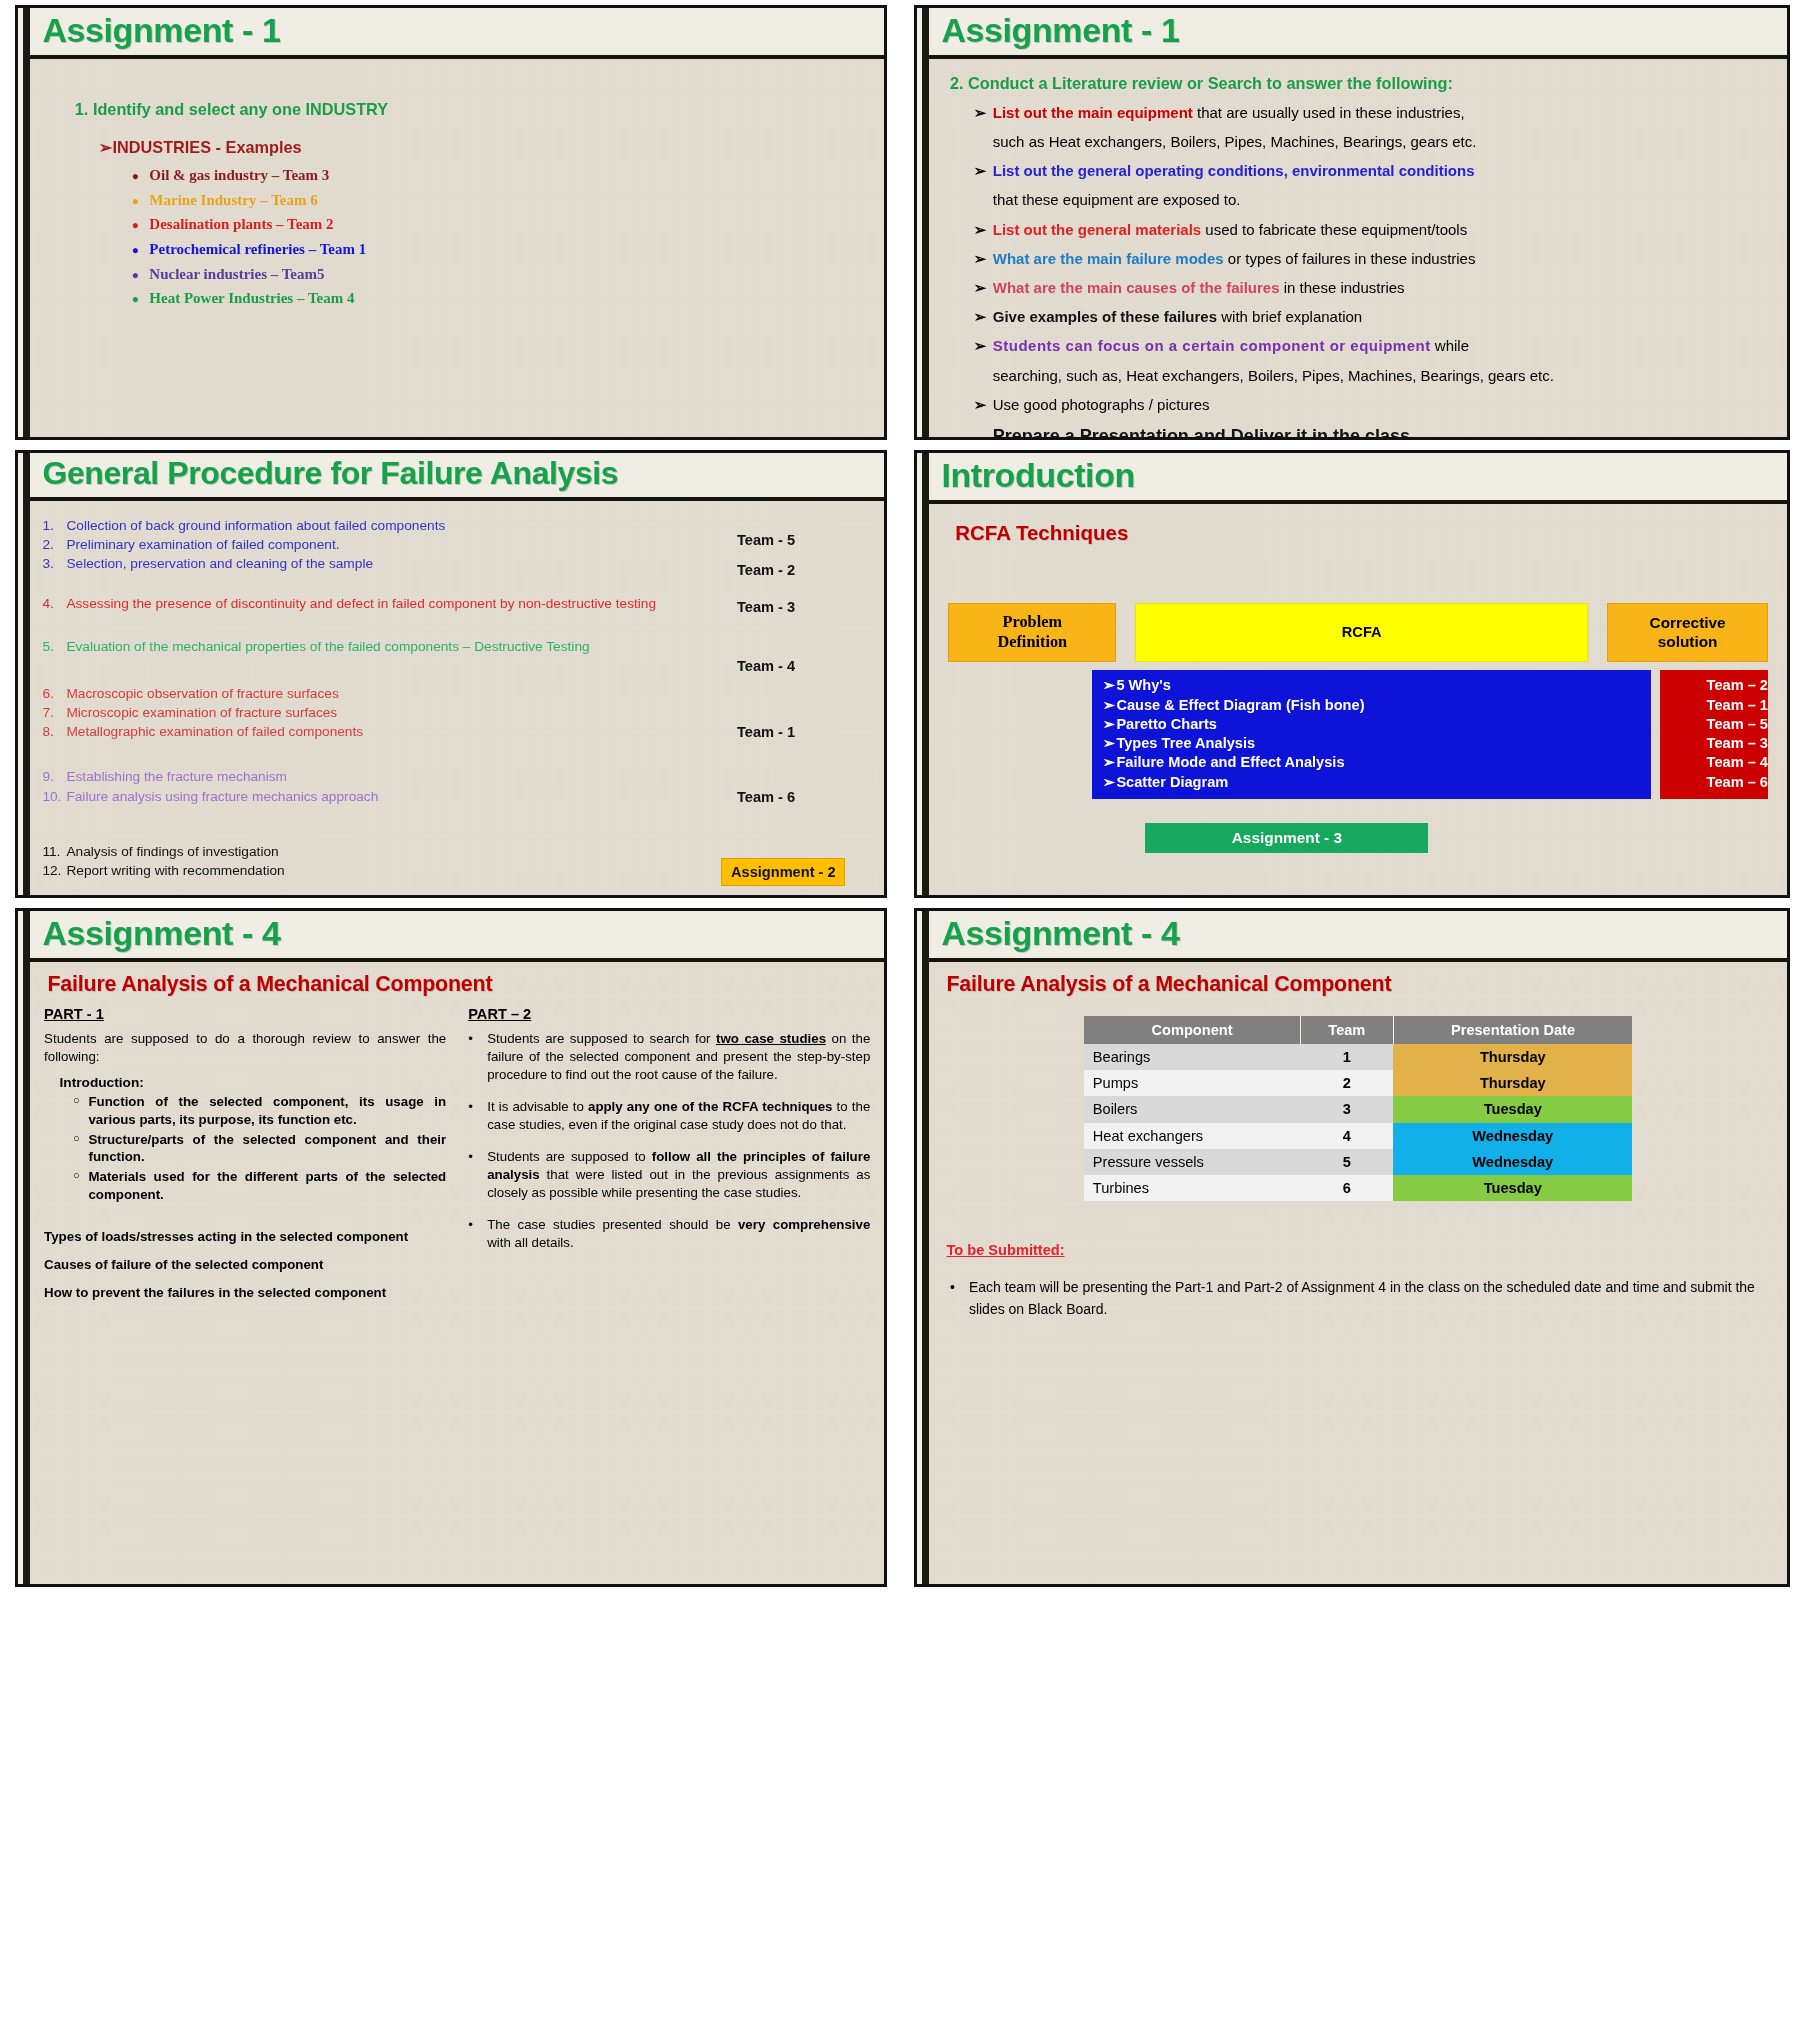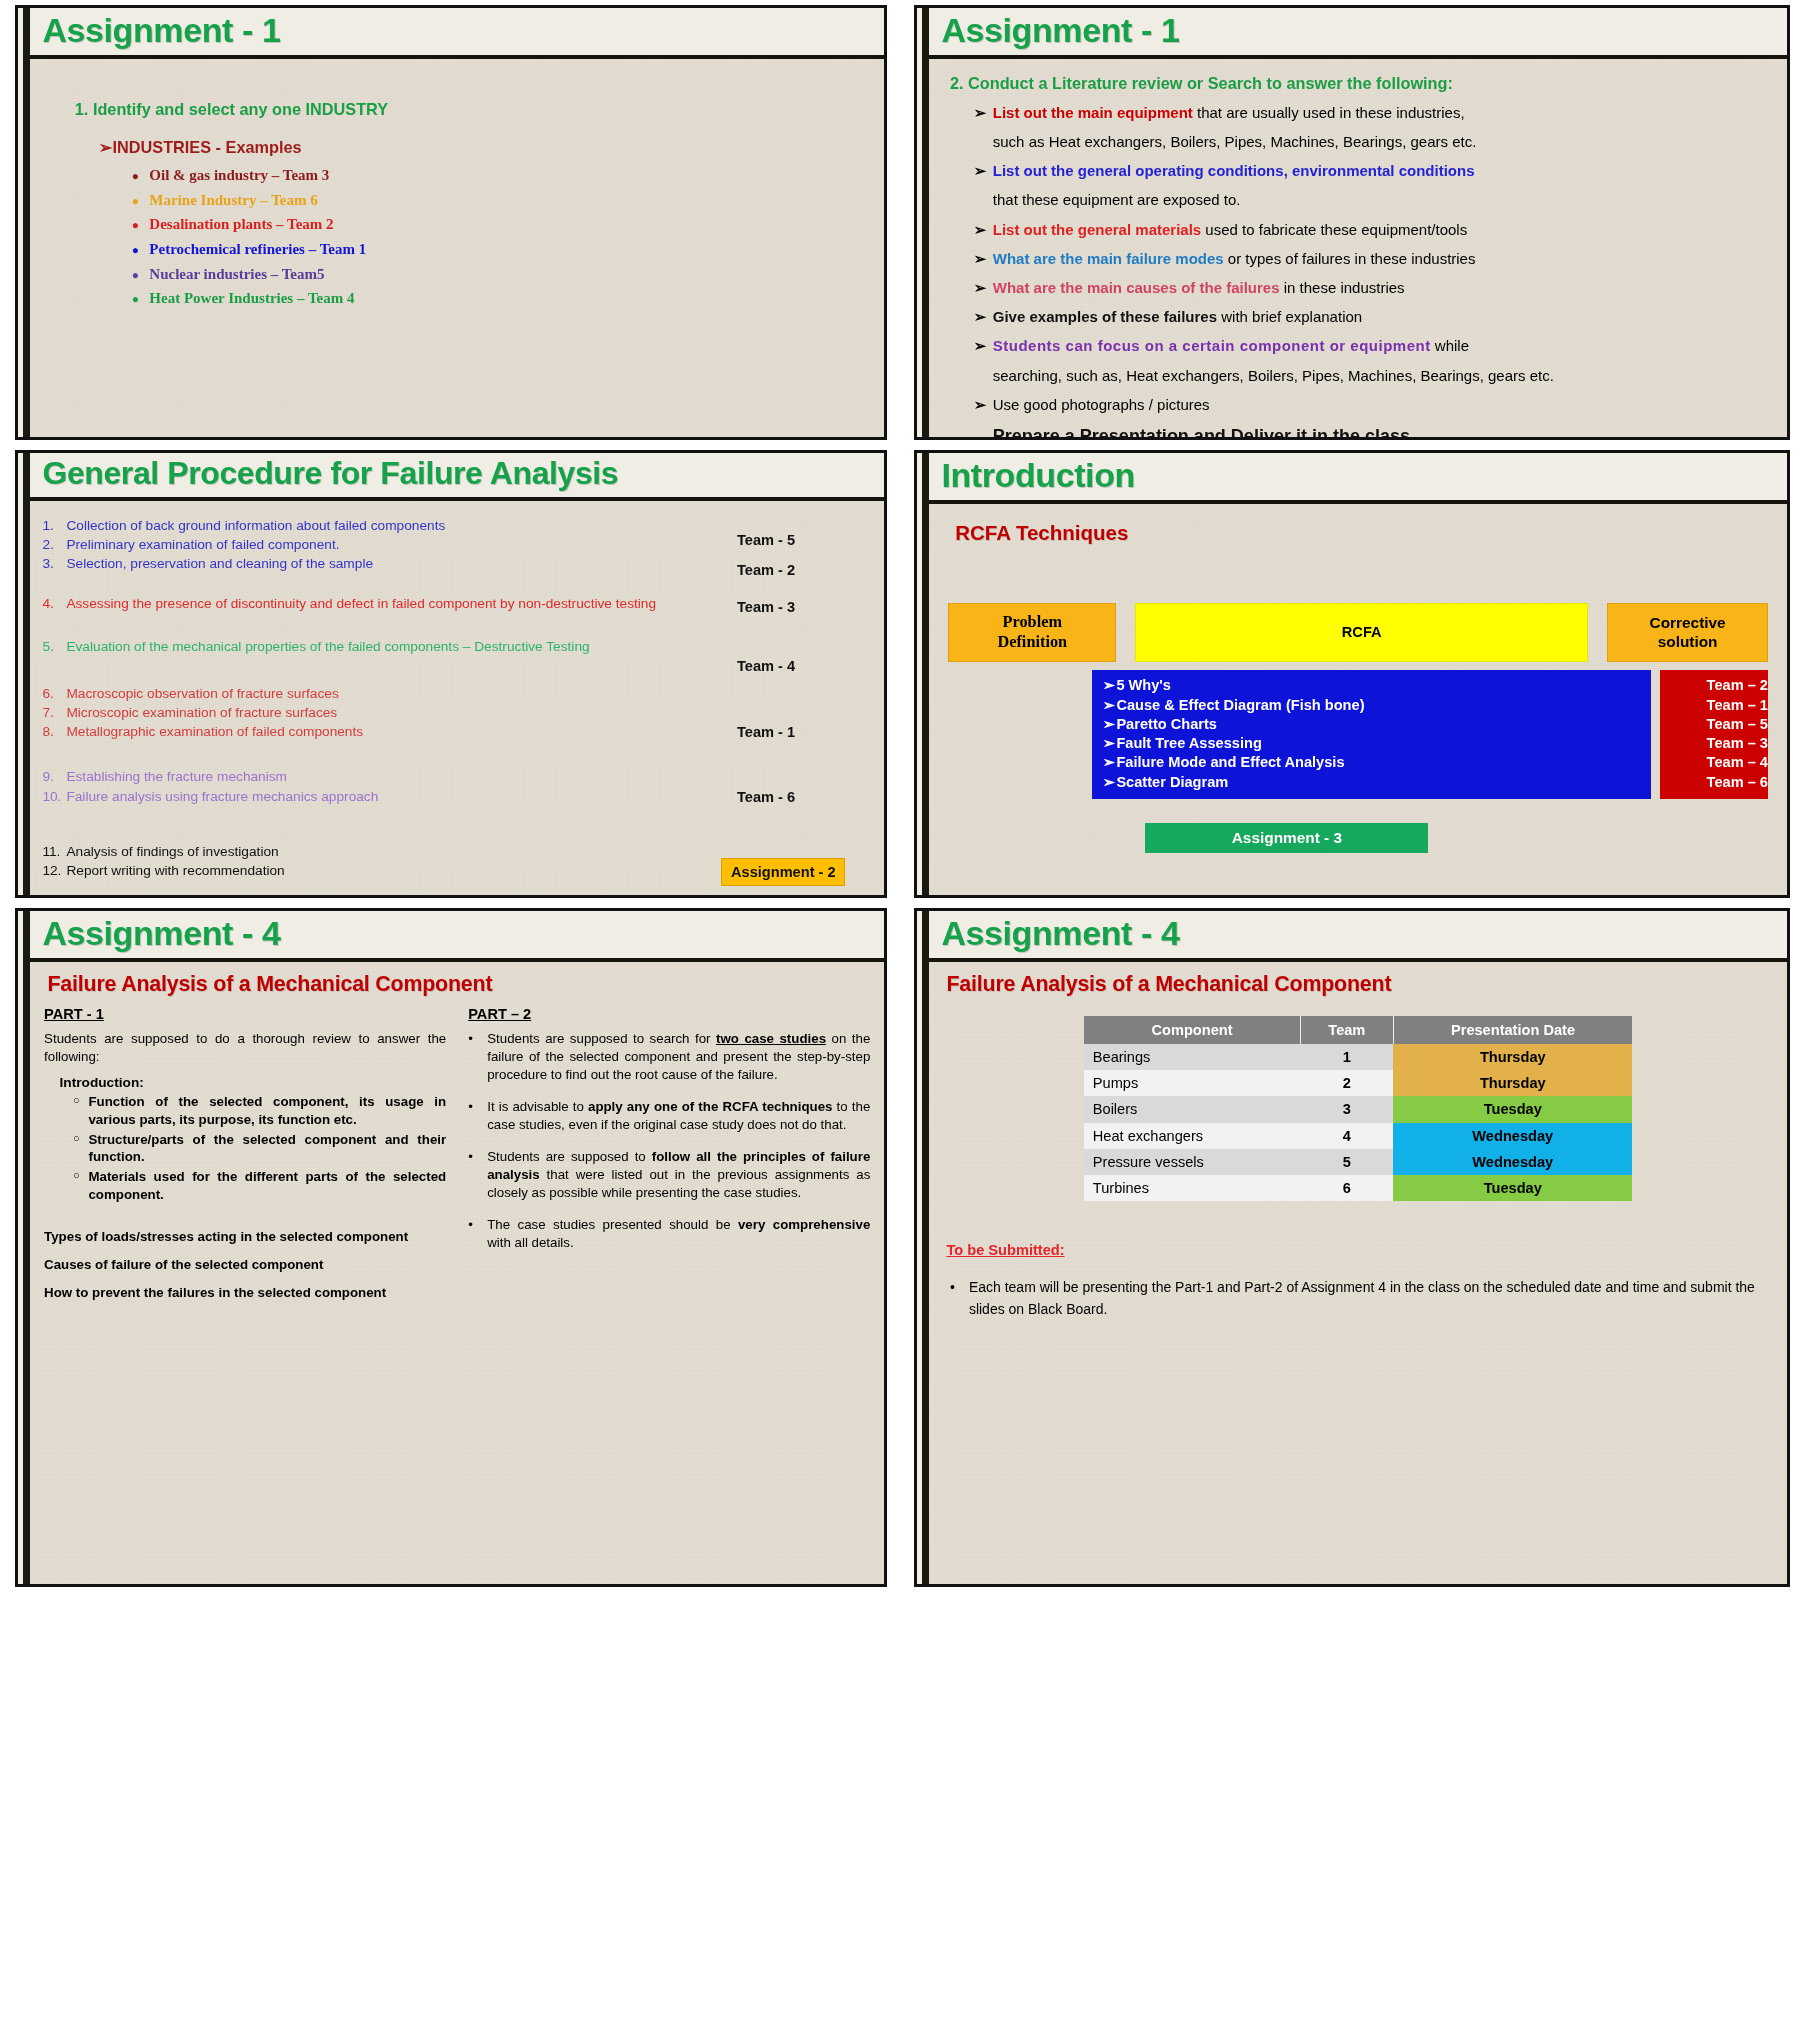"Fault Tree Assessing" span { text: Fault Tree Assessing -> Types Tree Analysis }
